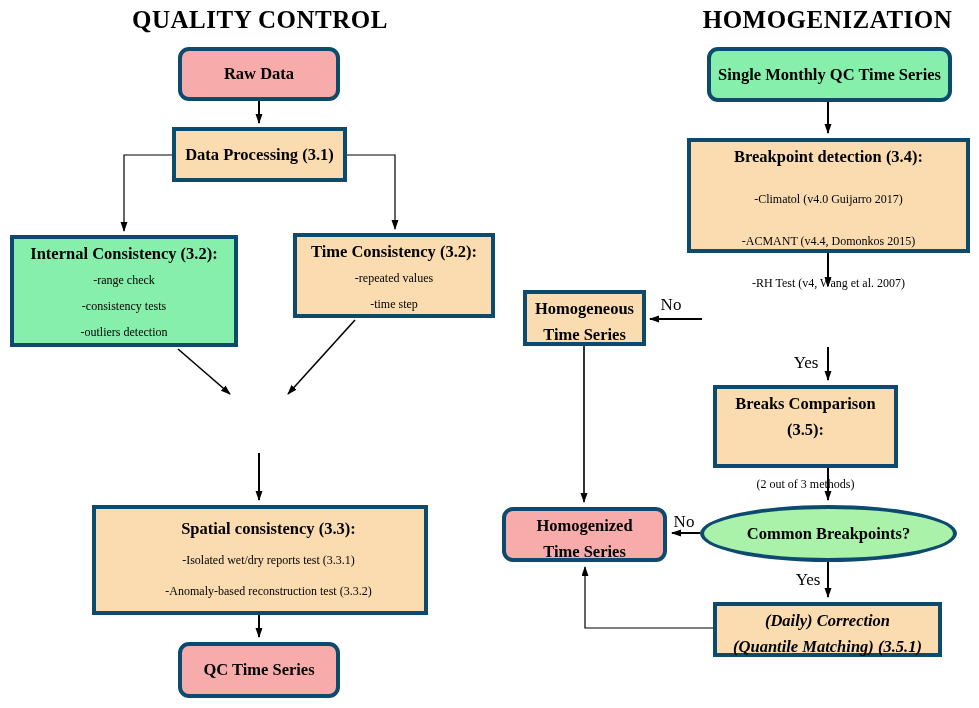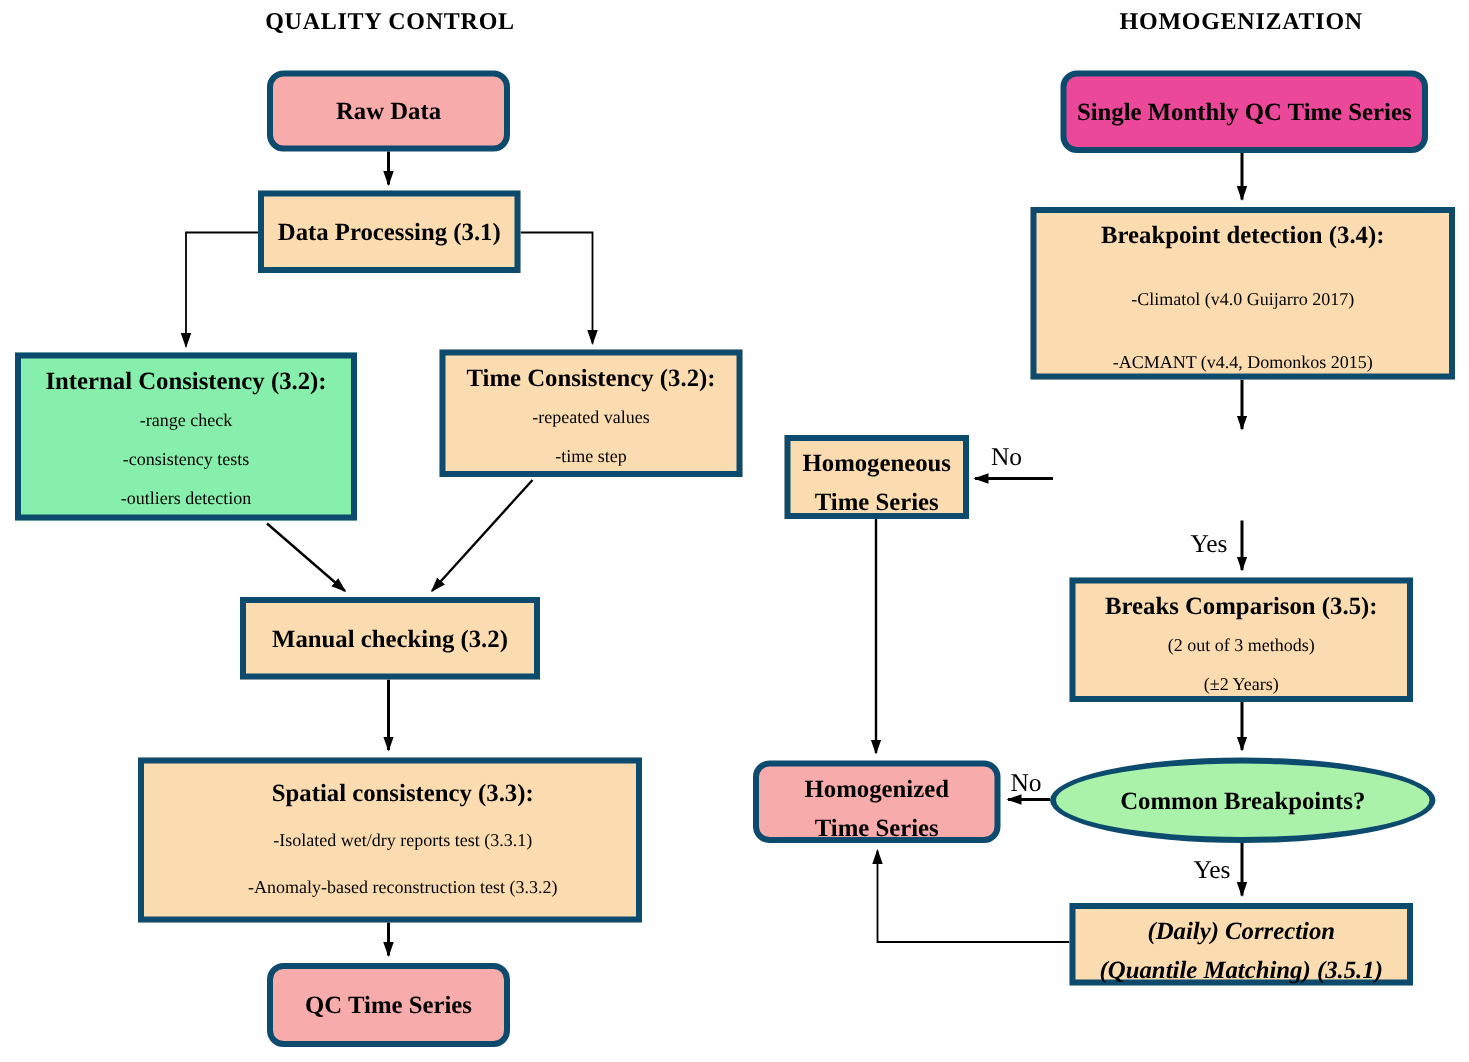"QUALITY CONTROL" .col-title { font-size: 16px -> 25px }
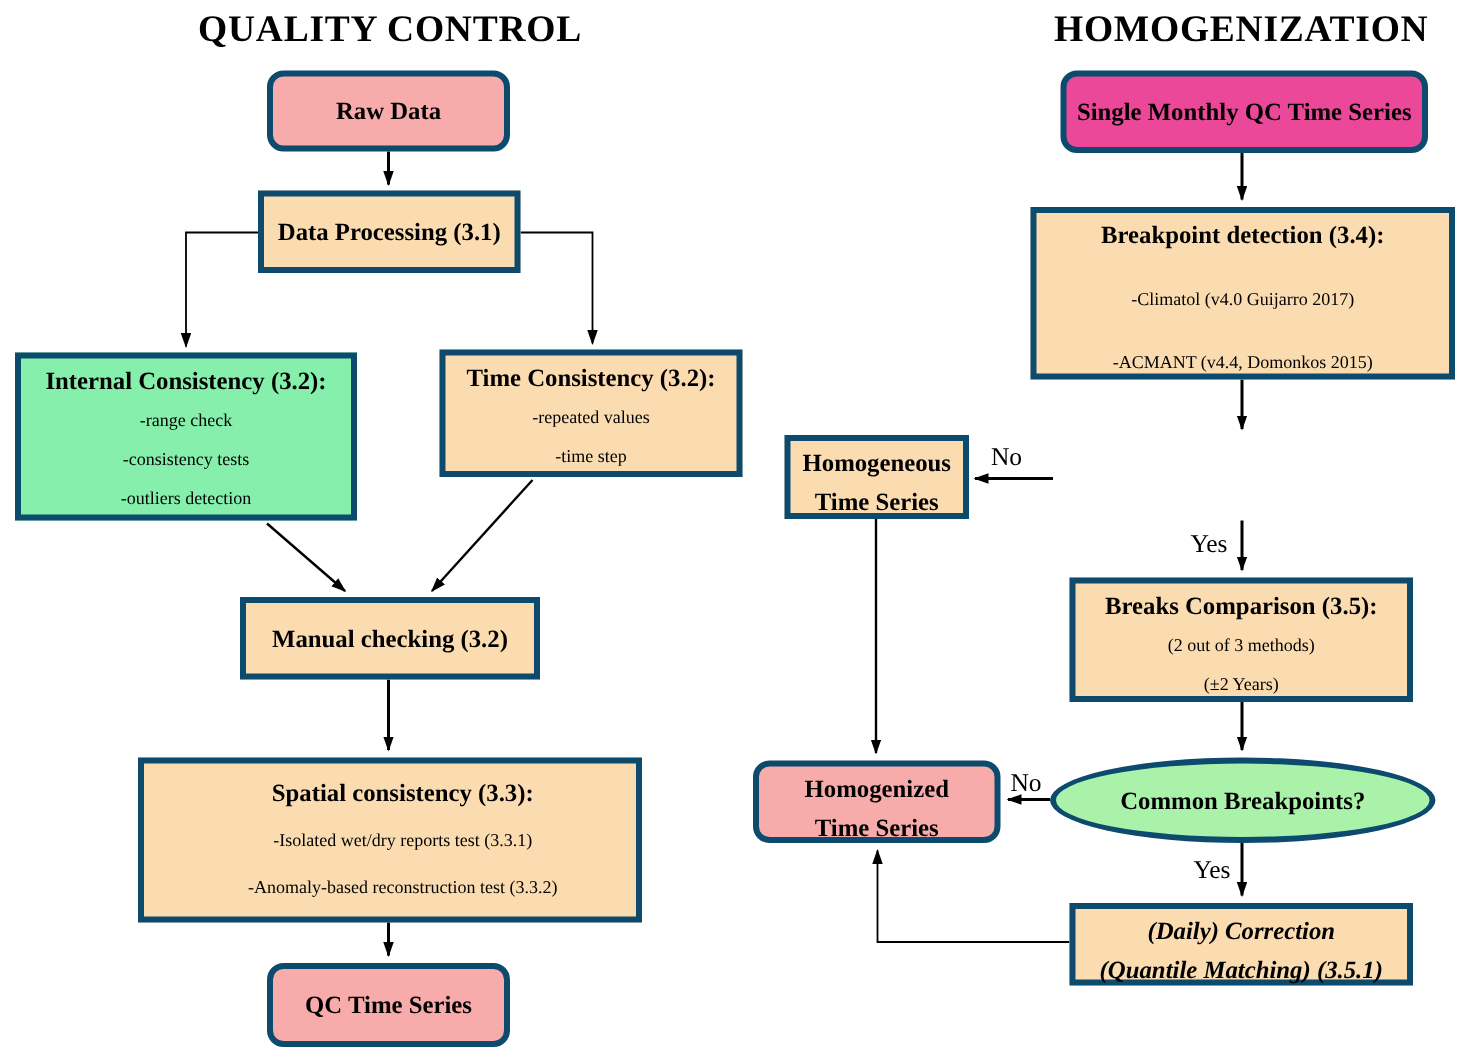"Single Monthly QC Time Series" div.node { background: #ec4899 -> #86efac }
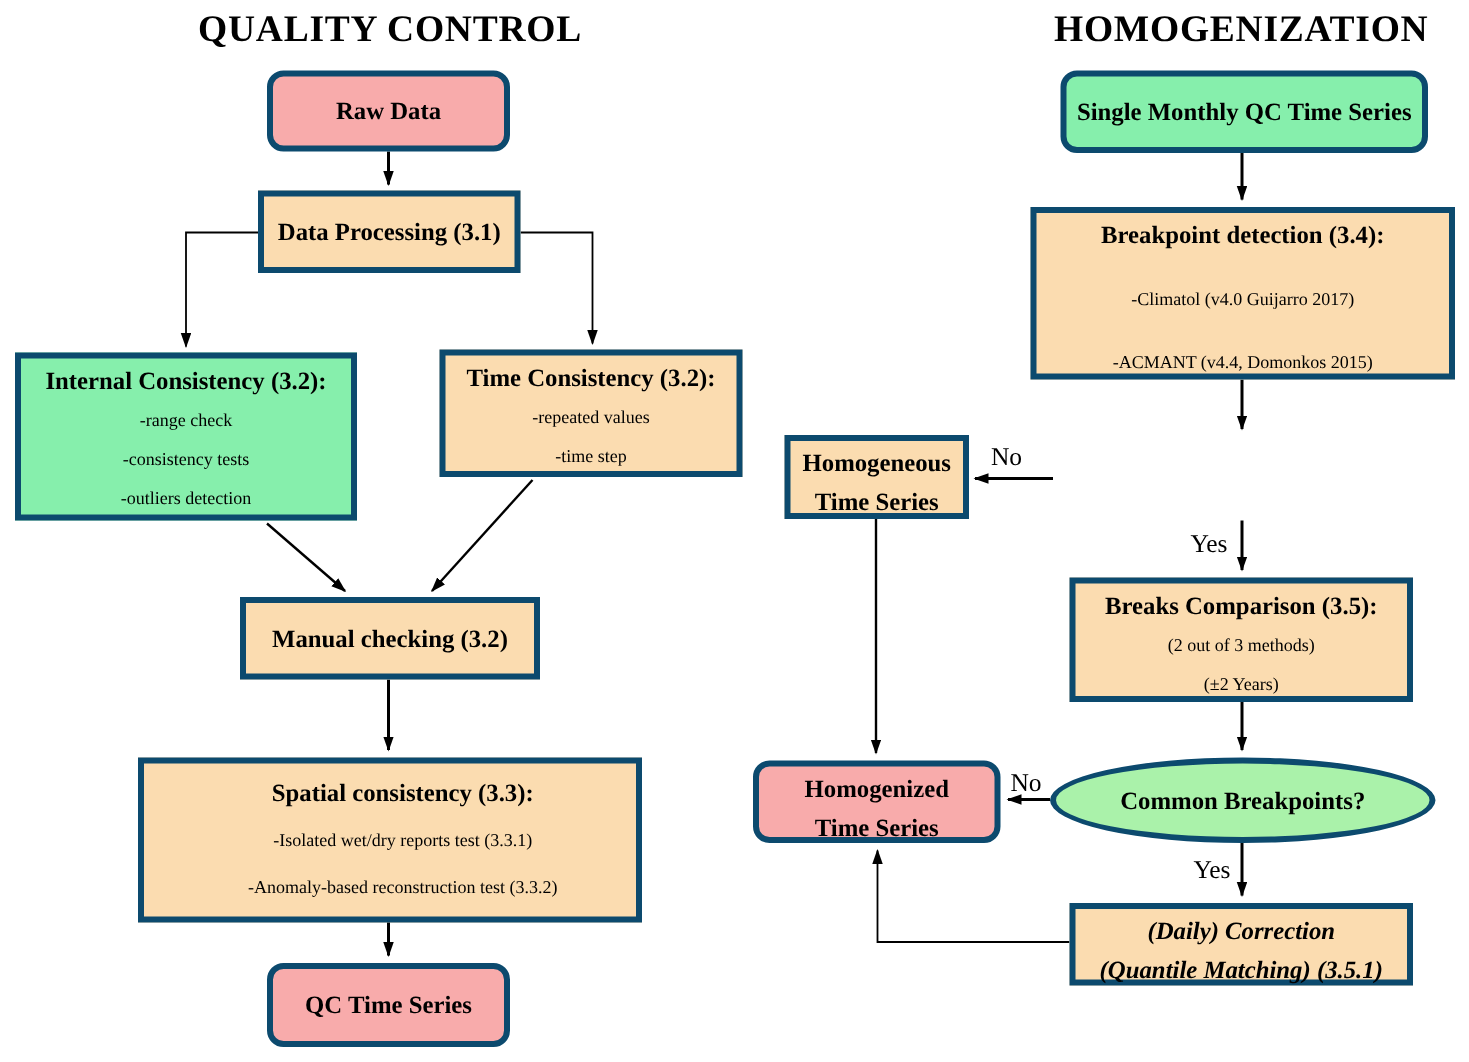"-RH Test (v4, Wang et" div.box-item { html: none -> <div>-RH Test (v4, Wang et al. 2007)</div> }
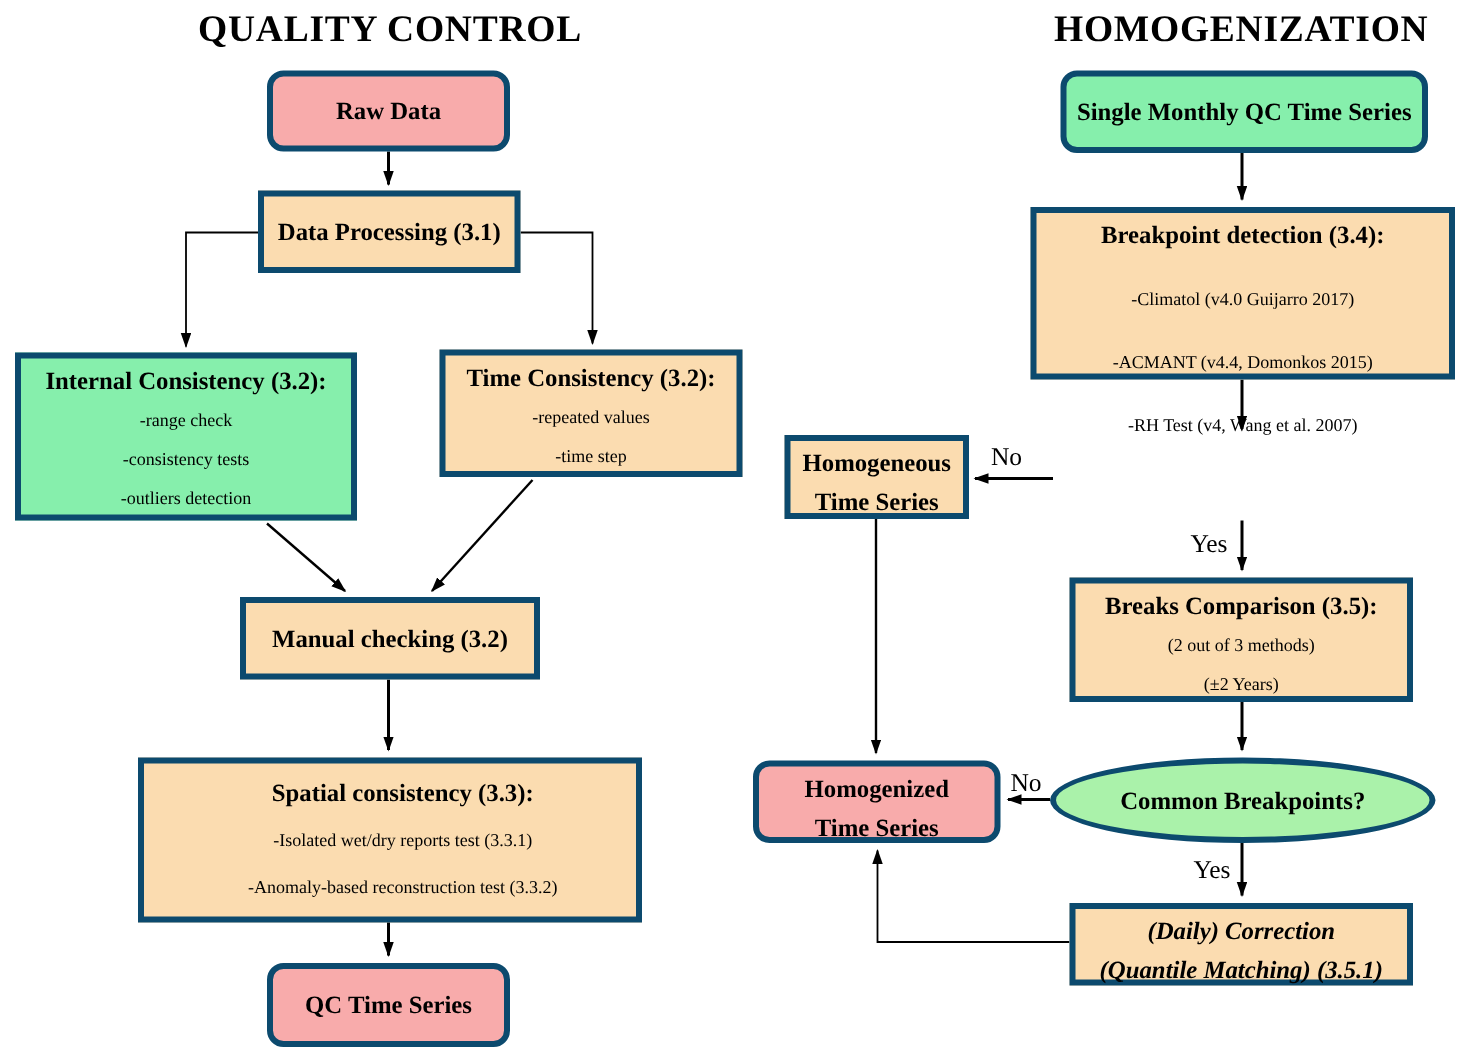"Breaks Comparison (3.5):" div.node { gap: none -> 28px; width: 229px -> 185px }
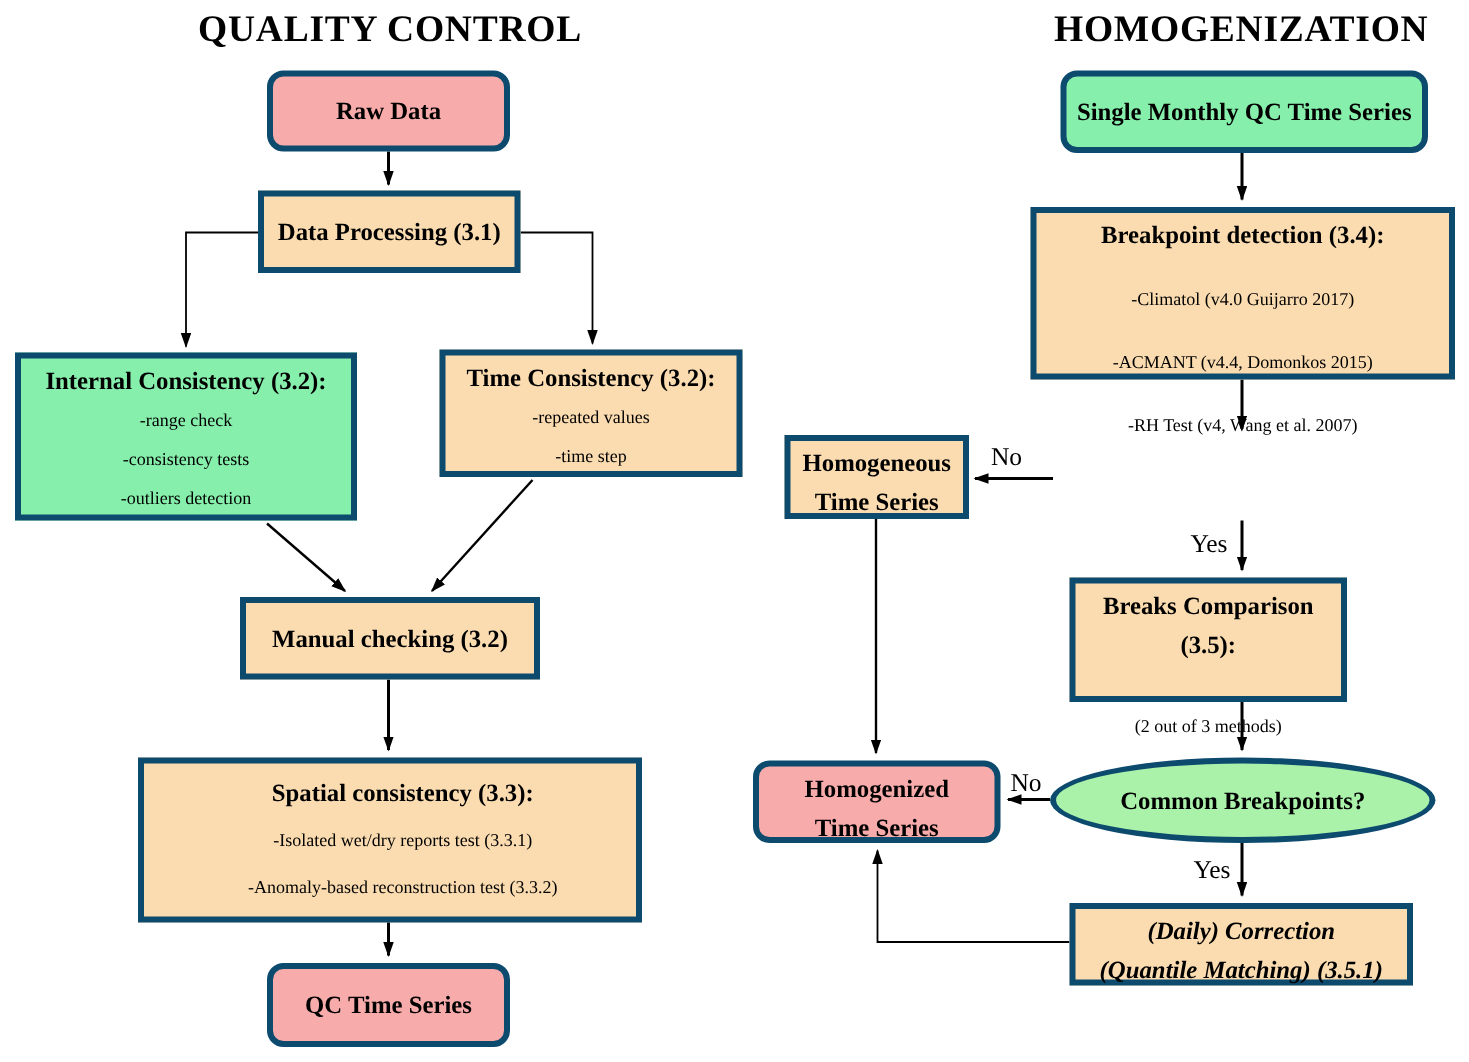"Manual checking (3.2)" div.node { html: <div> <div>Manual checking (3.2)</div> </div> -> none }
